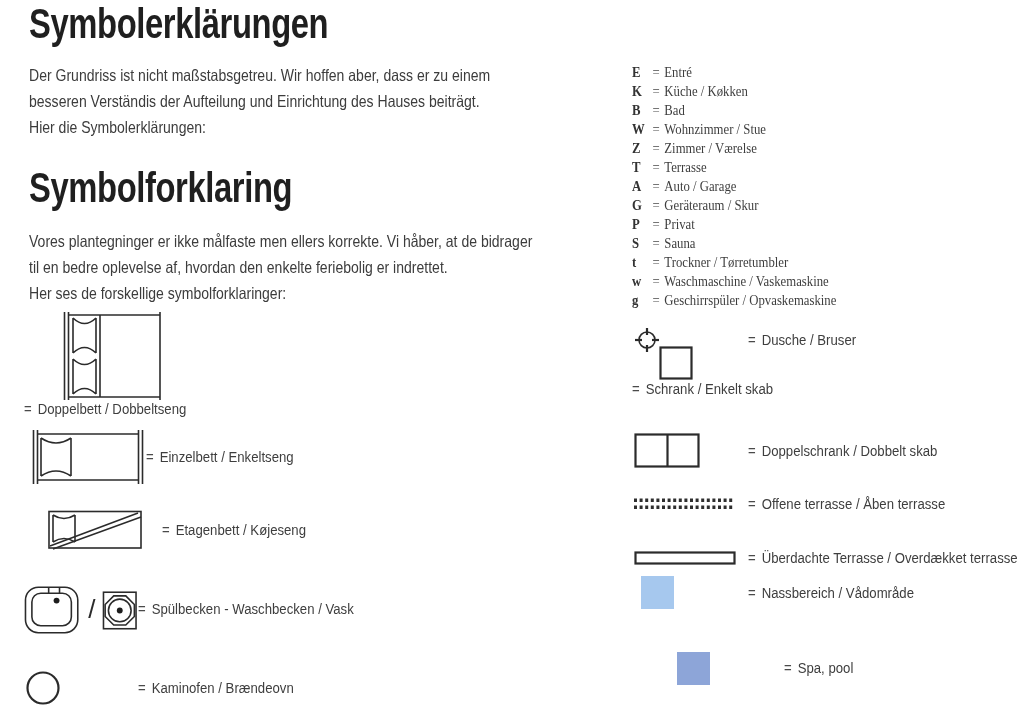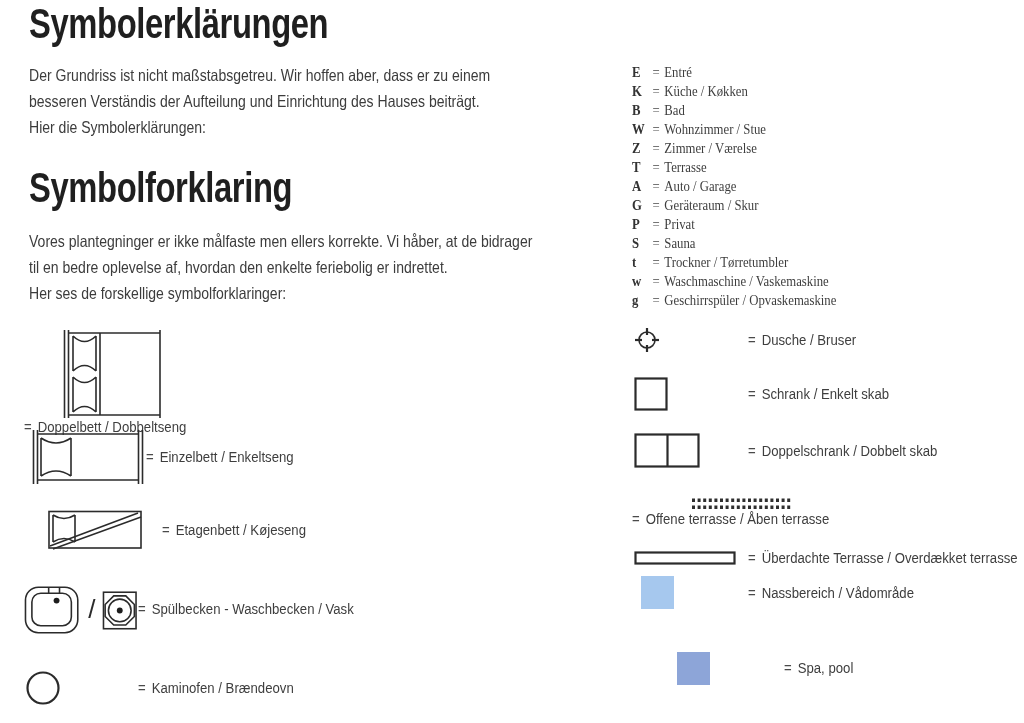"= Dusche / Bruser" .sym-row { justify-content: none -> flex-end }
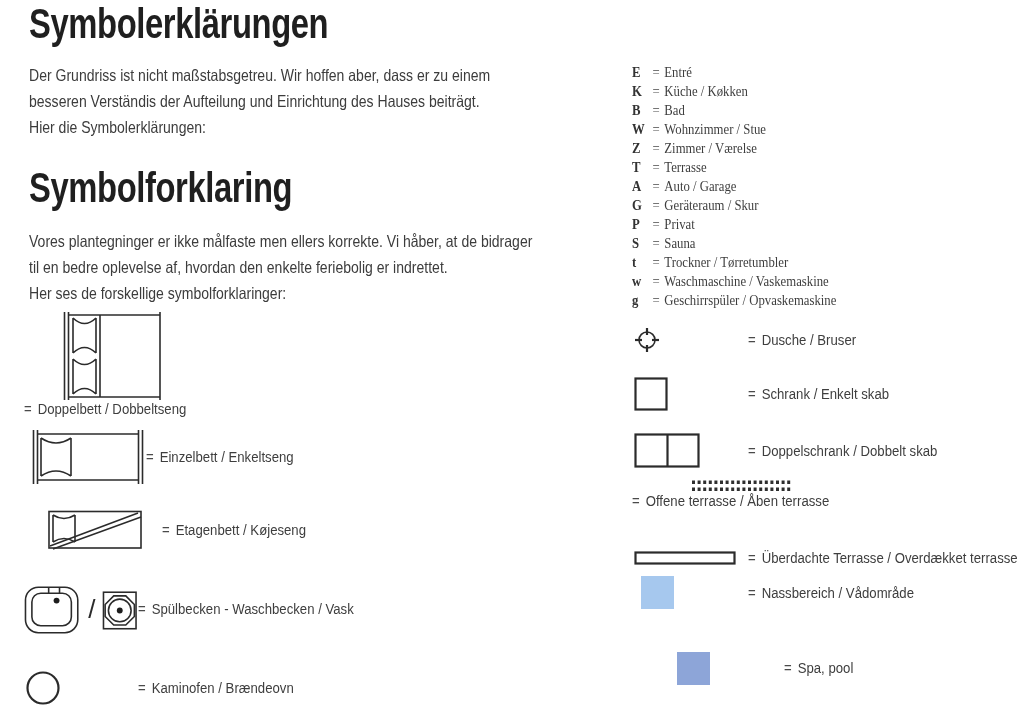"= Schrank / Enkelt skab" div.sym-row { flex-direction: none -> column; top: 377px -> 364px }
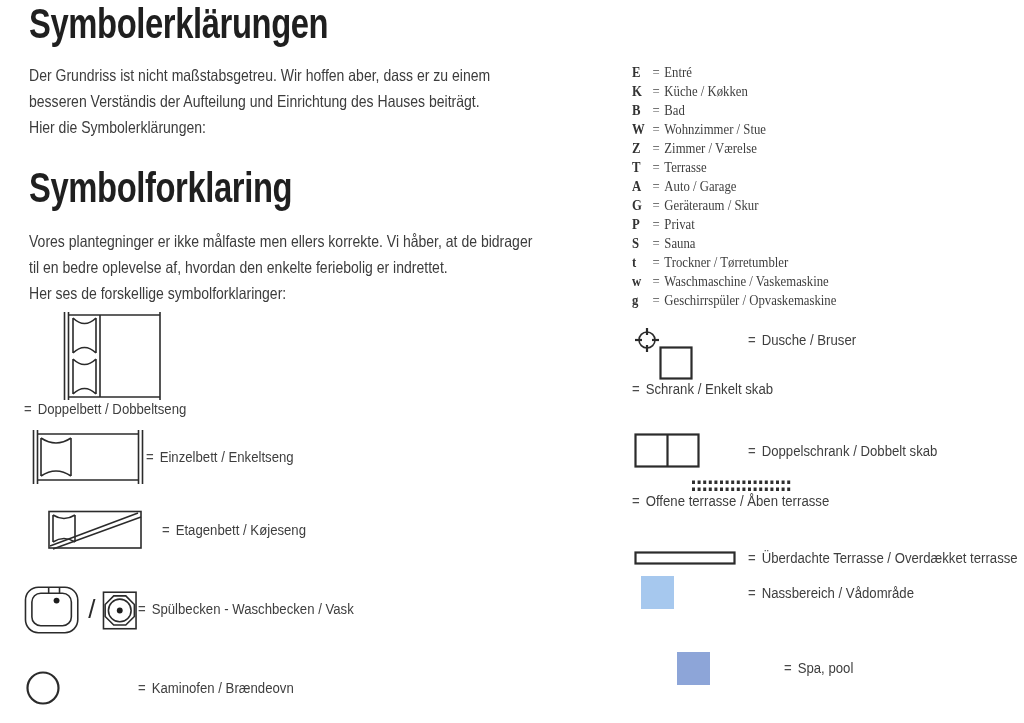"= Offene terrasse / Åben" div.sym-row { flex-direction: column -> none }
